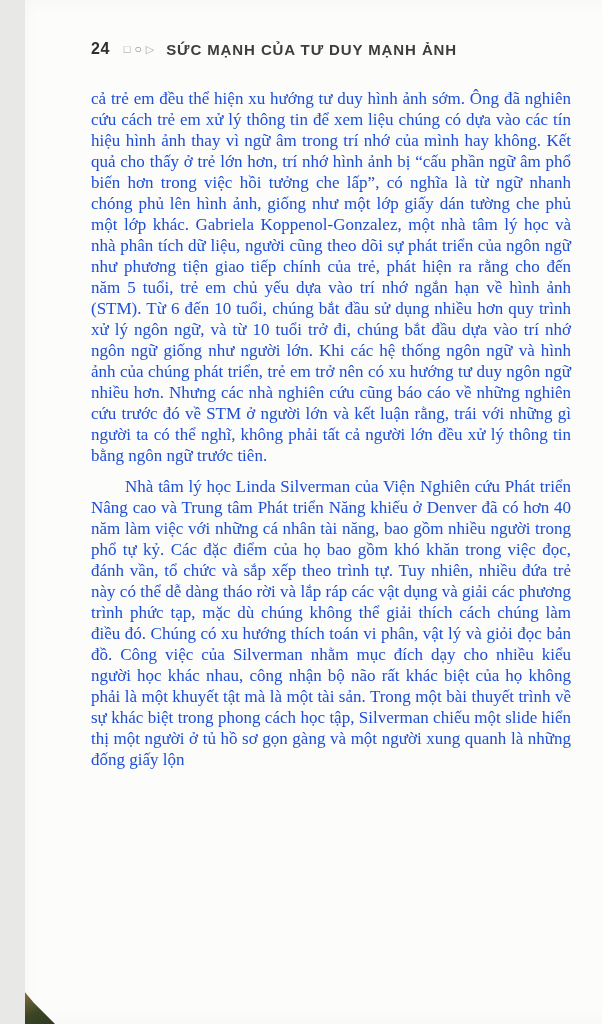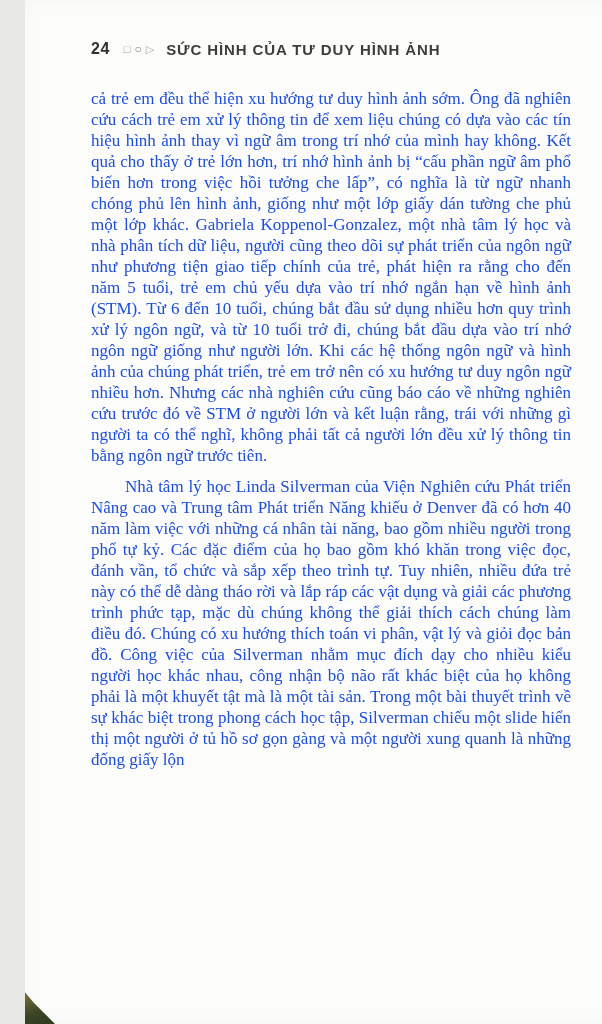"SỨC HÌNH CỦA TƯ DUY" span.running-title { text: HÌNH CỦA TƯ DUY HÌNH -> MẠNH CỦA TƯ DUY MẠNH }
